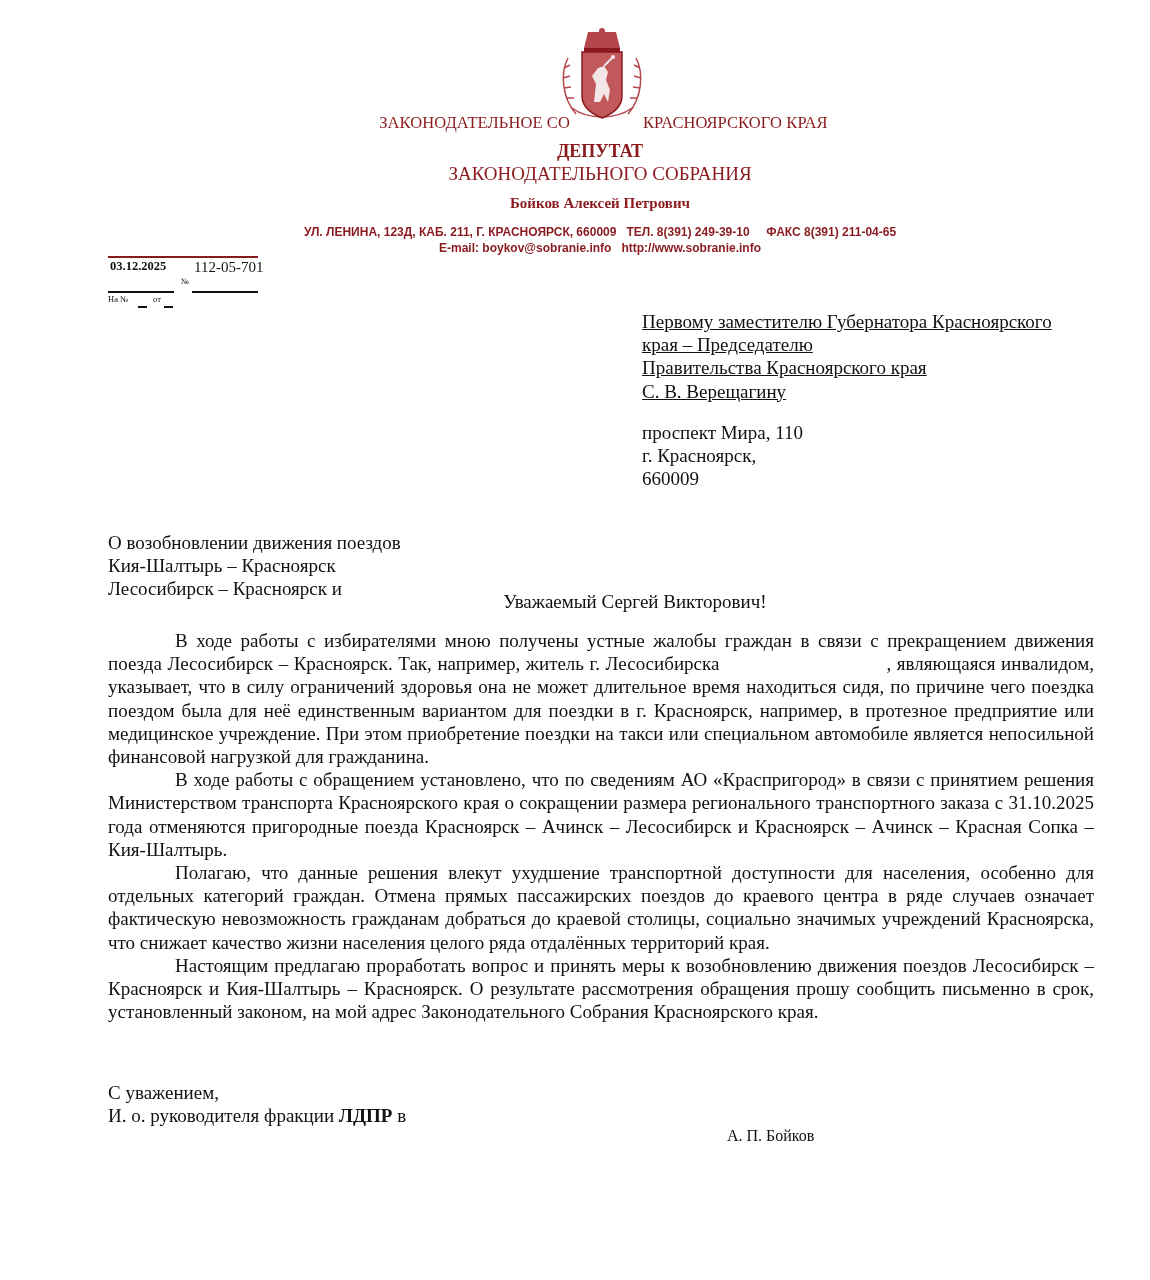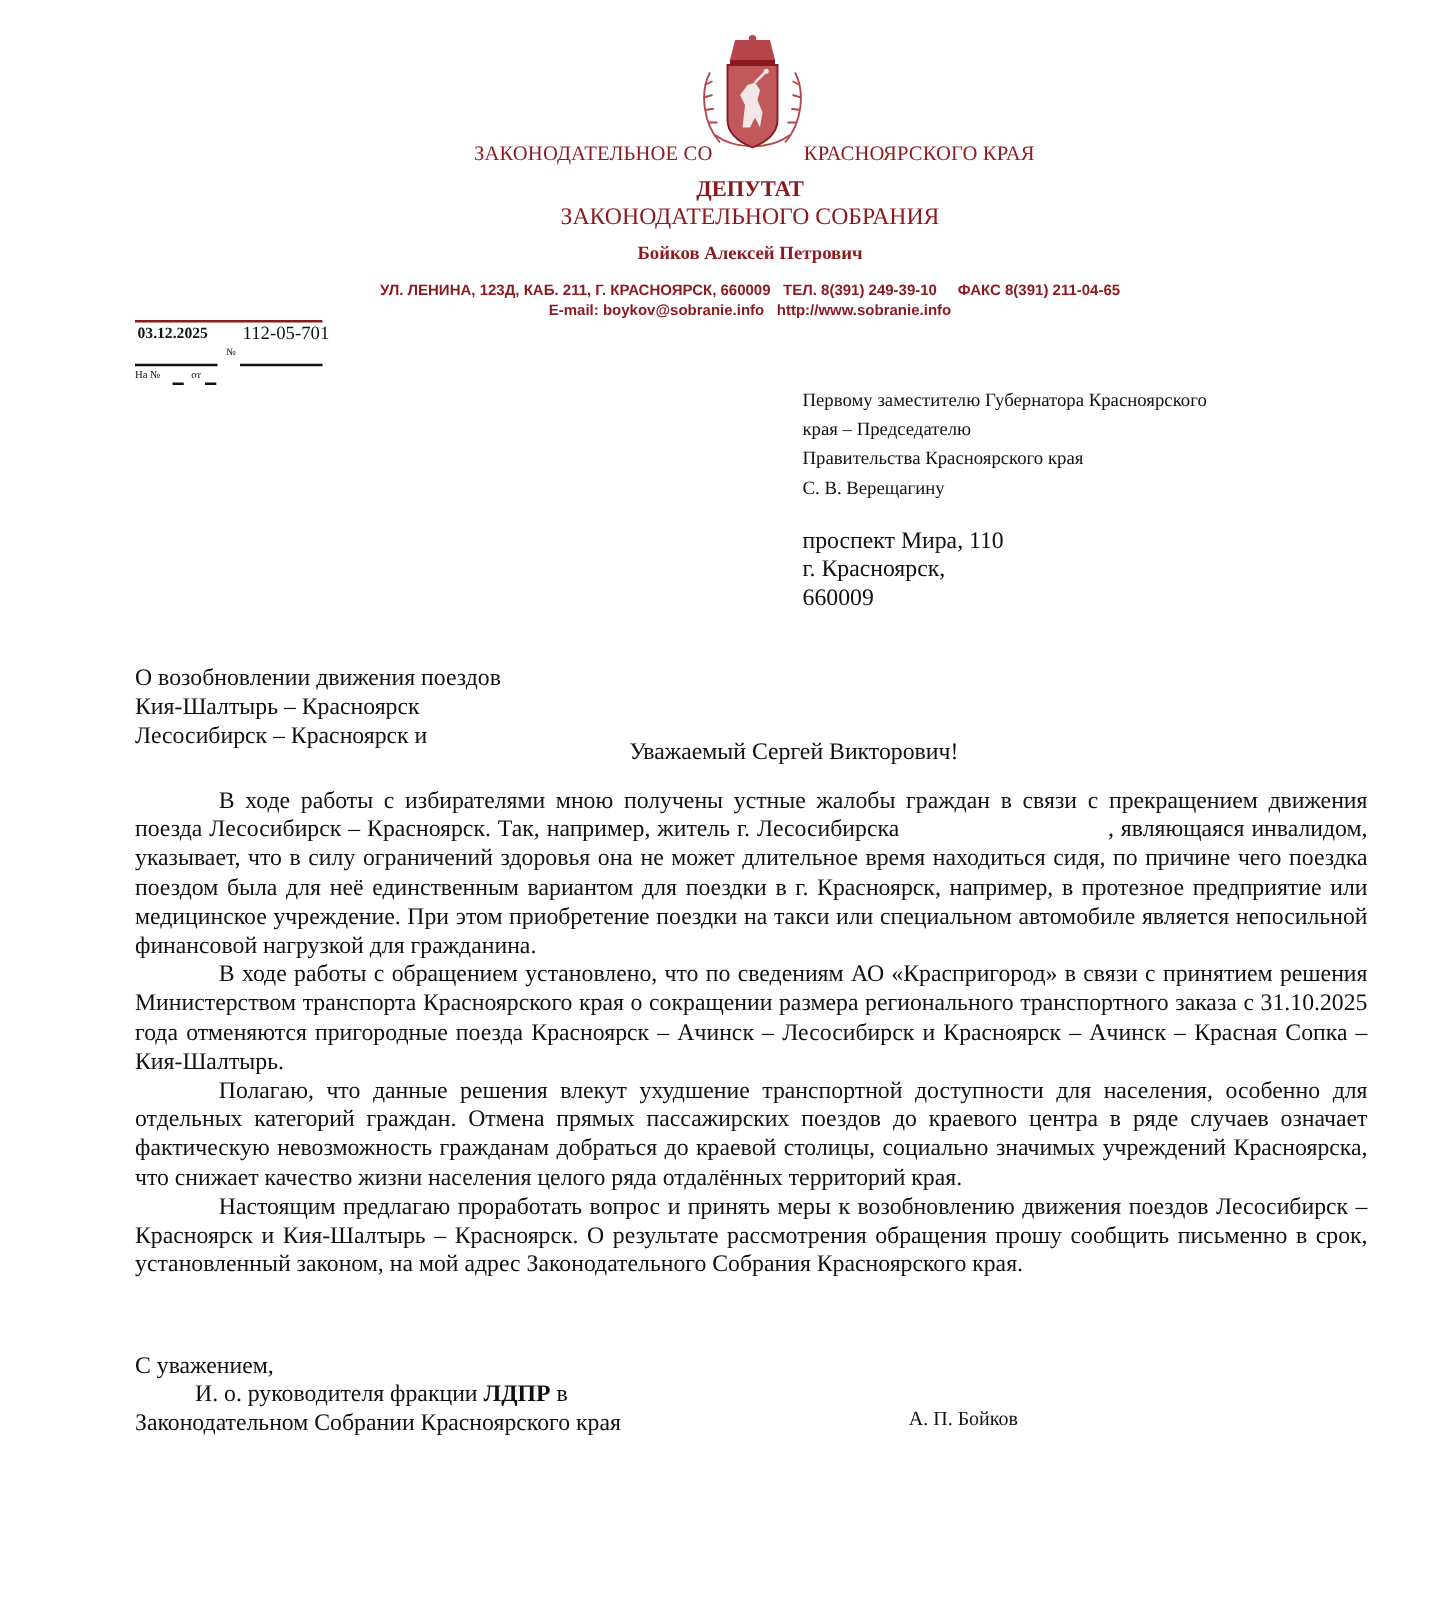"Первому заместителю Губернатора" .addressee { font-size: 15px -> 19px; text-decoration: none -> underline }
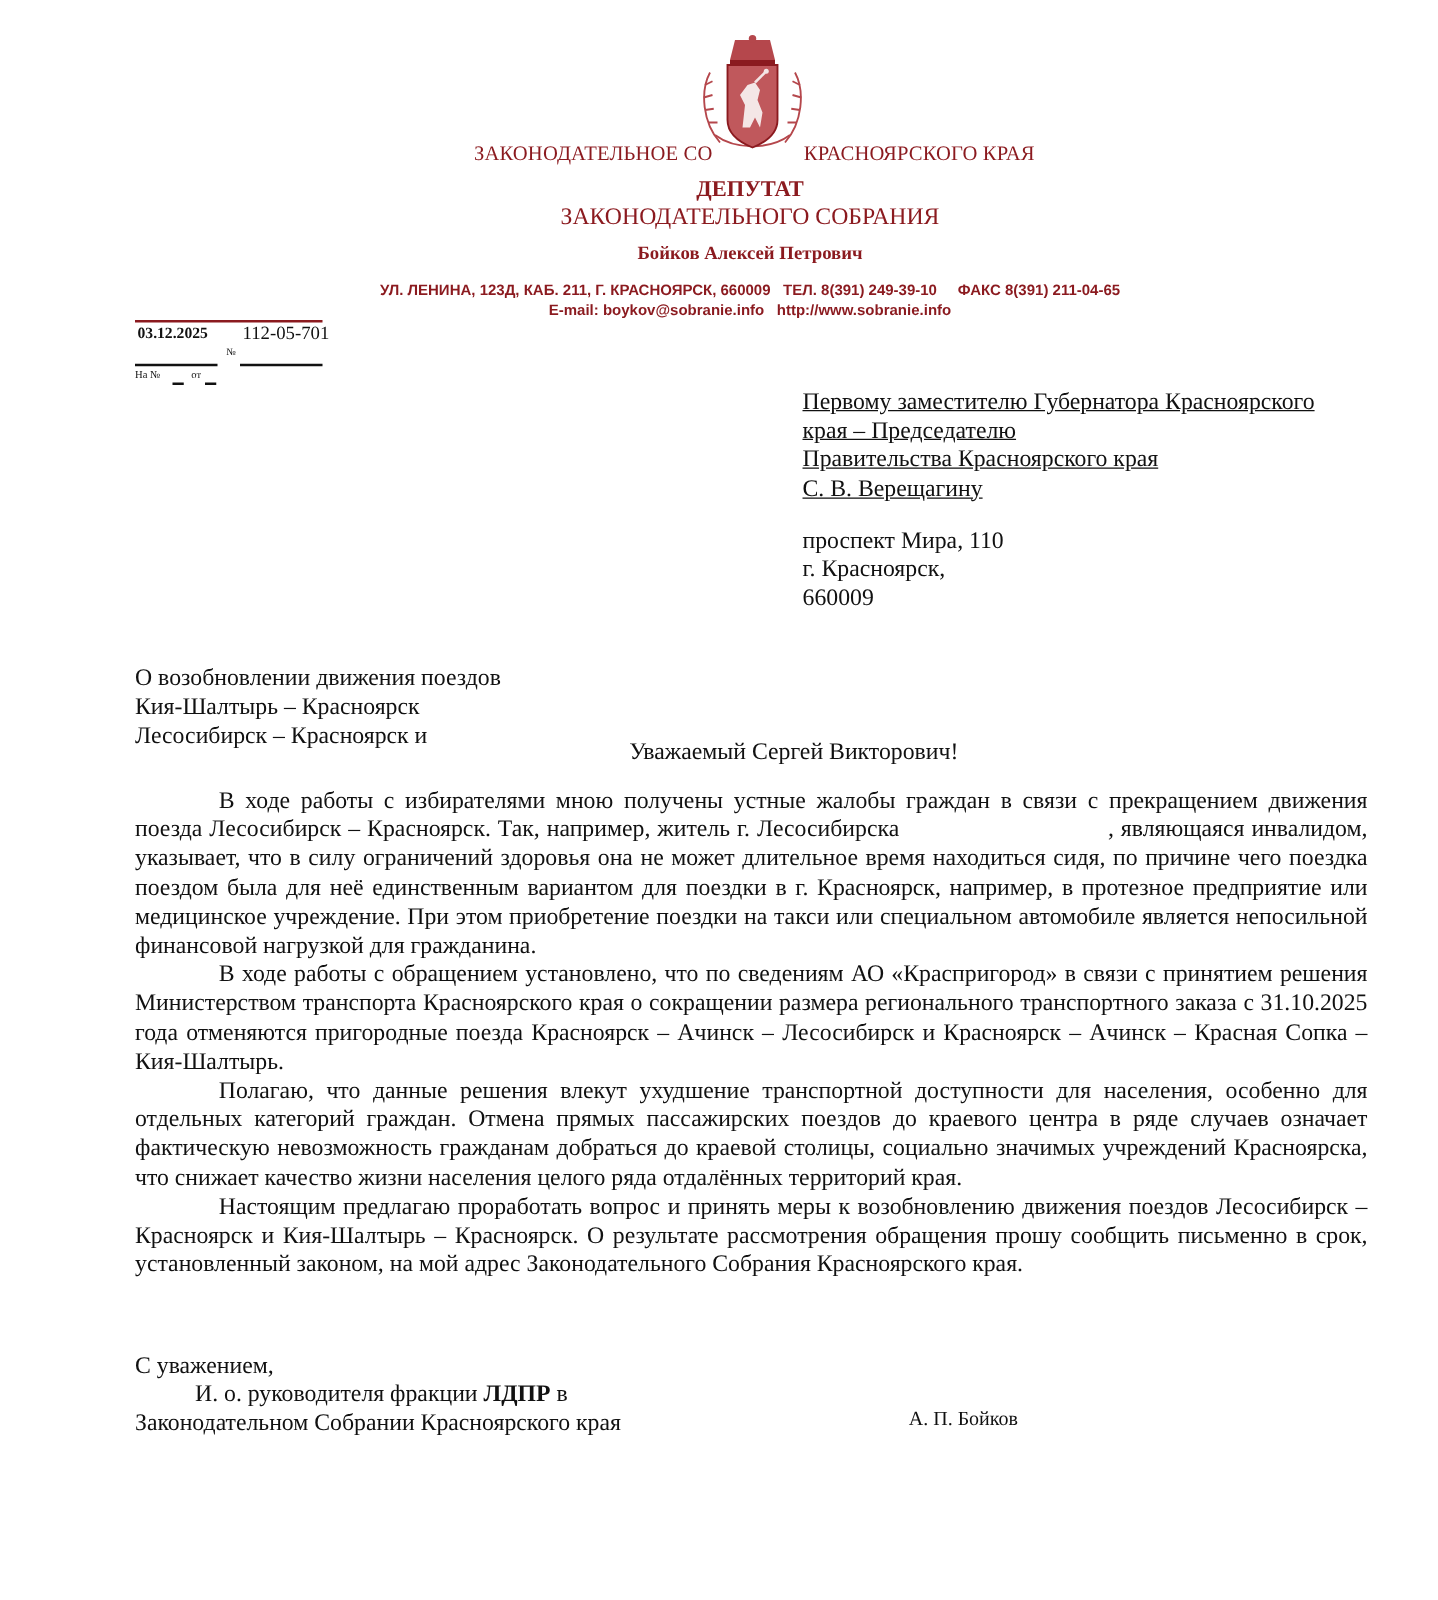"И. о. руководителя фракции" span { margin-left: 48px -> none }
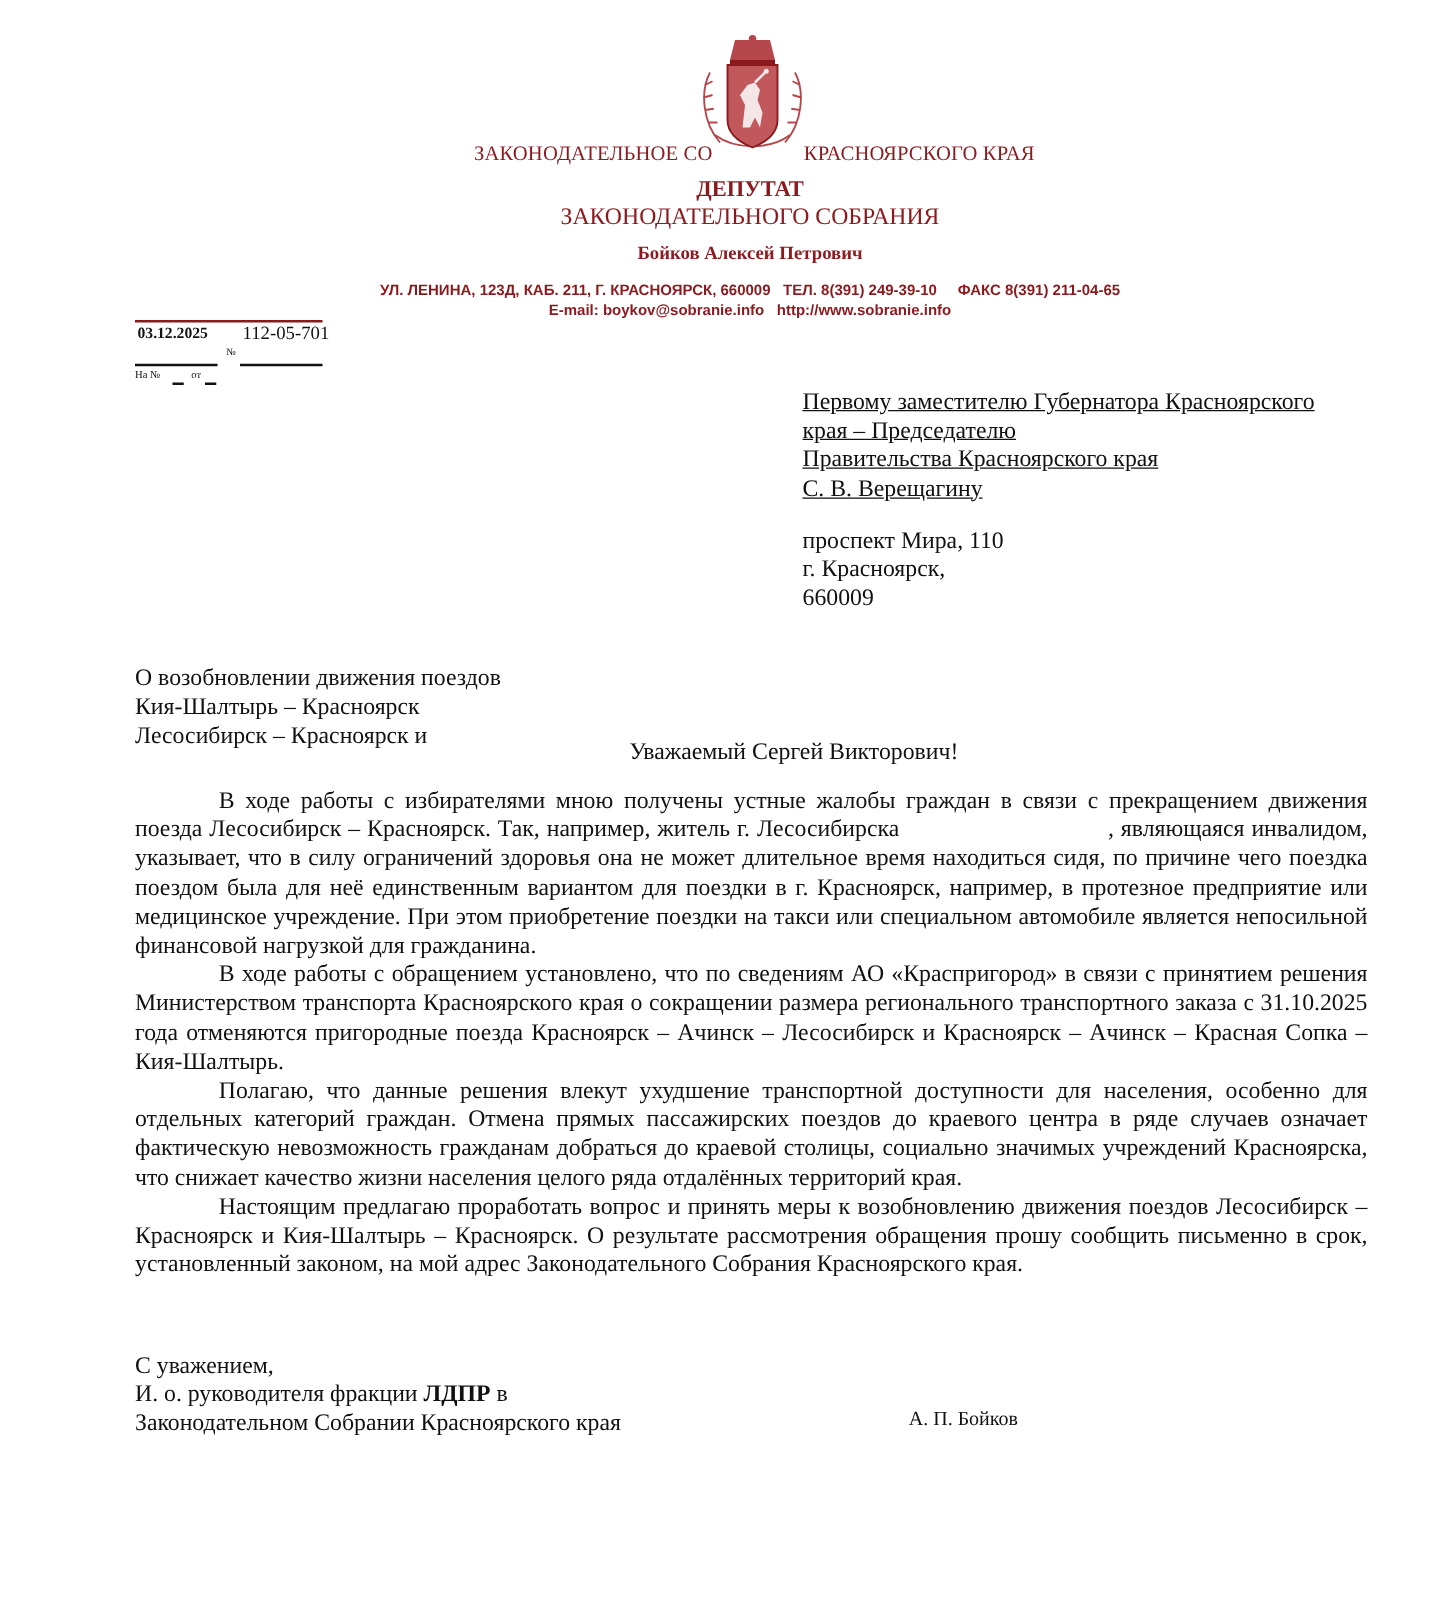"Законодательном Собрании Красноярского" span.line { html: <span>Законодательном Собрании Красноярского края</span> -> none }
